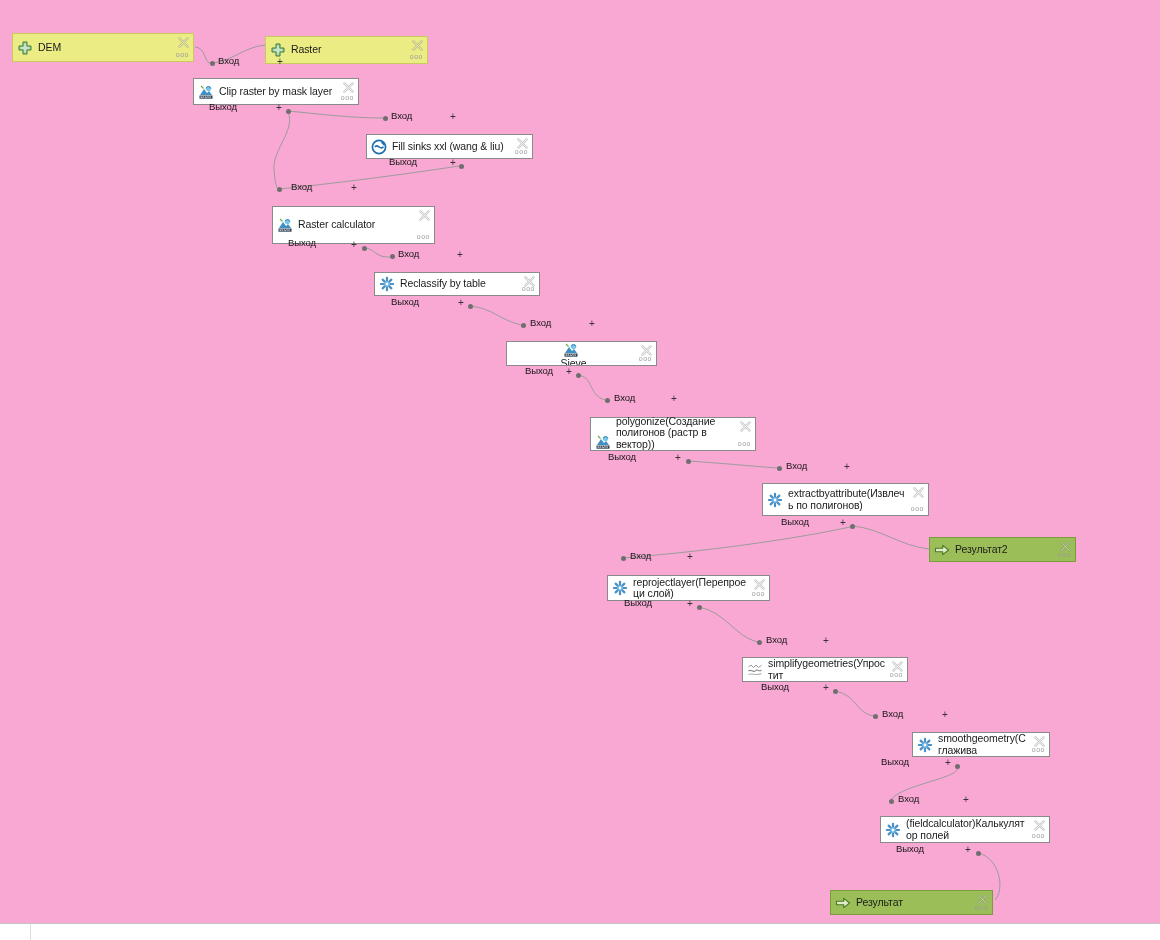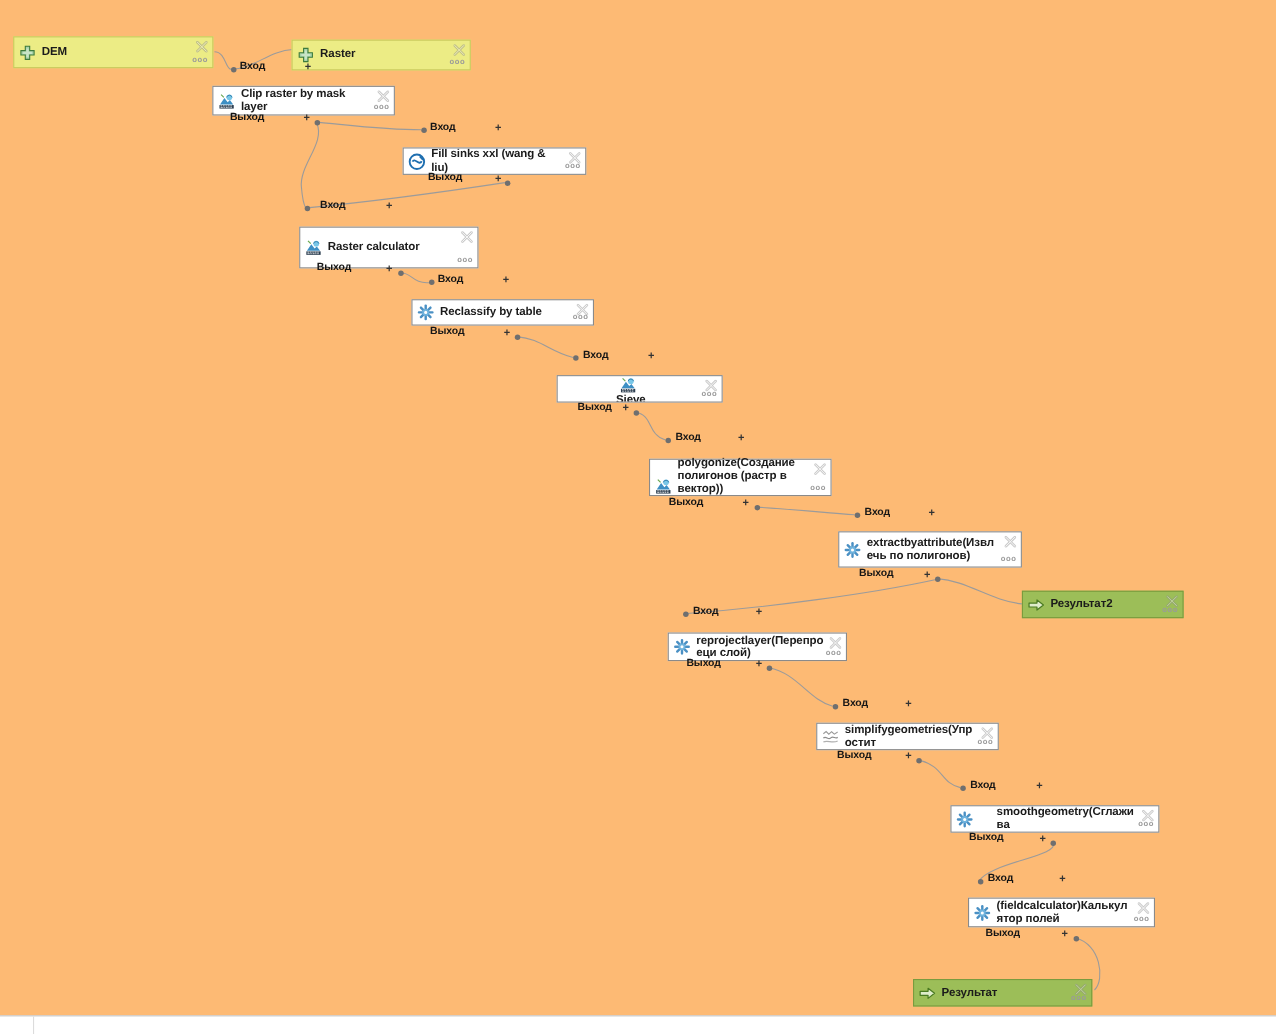"DEM" #canvas { background: #fdba74 -> #f9a8d4; font-weight: bold -> none }
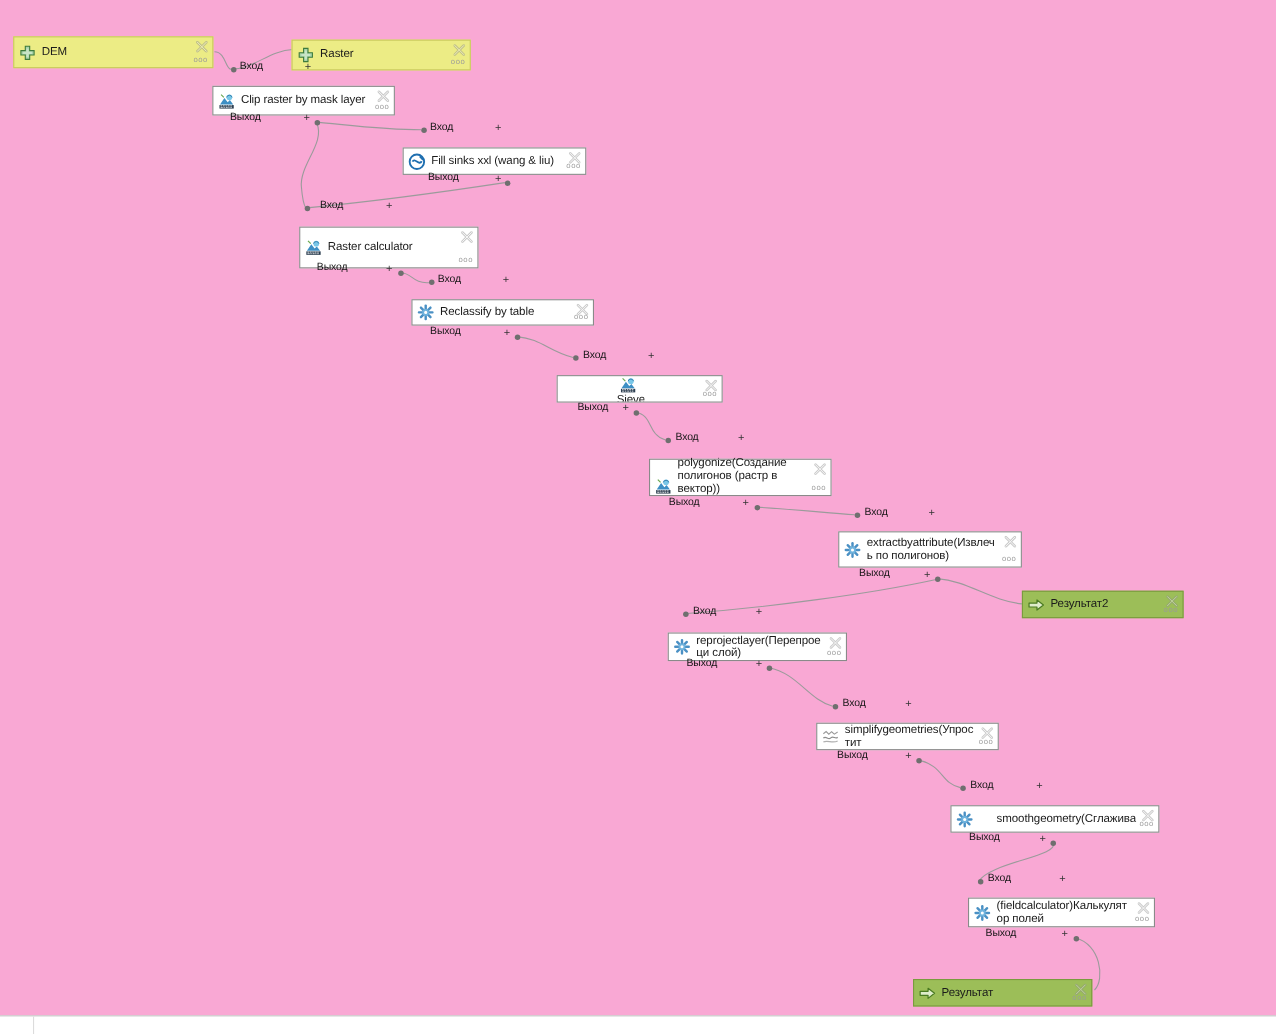"smoothgeometry(Сглажива" div.node { gap: 16px -> none; left: 864px -> 912px; width: 190px -> 138px }
